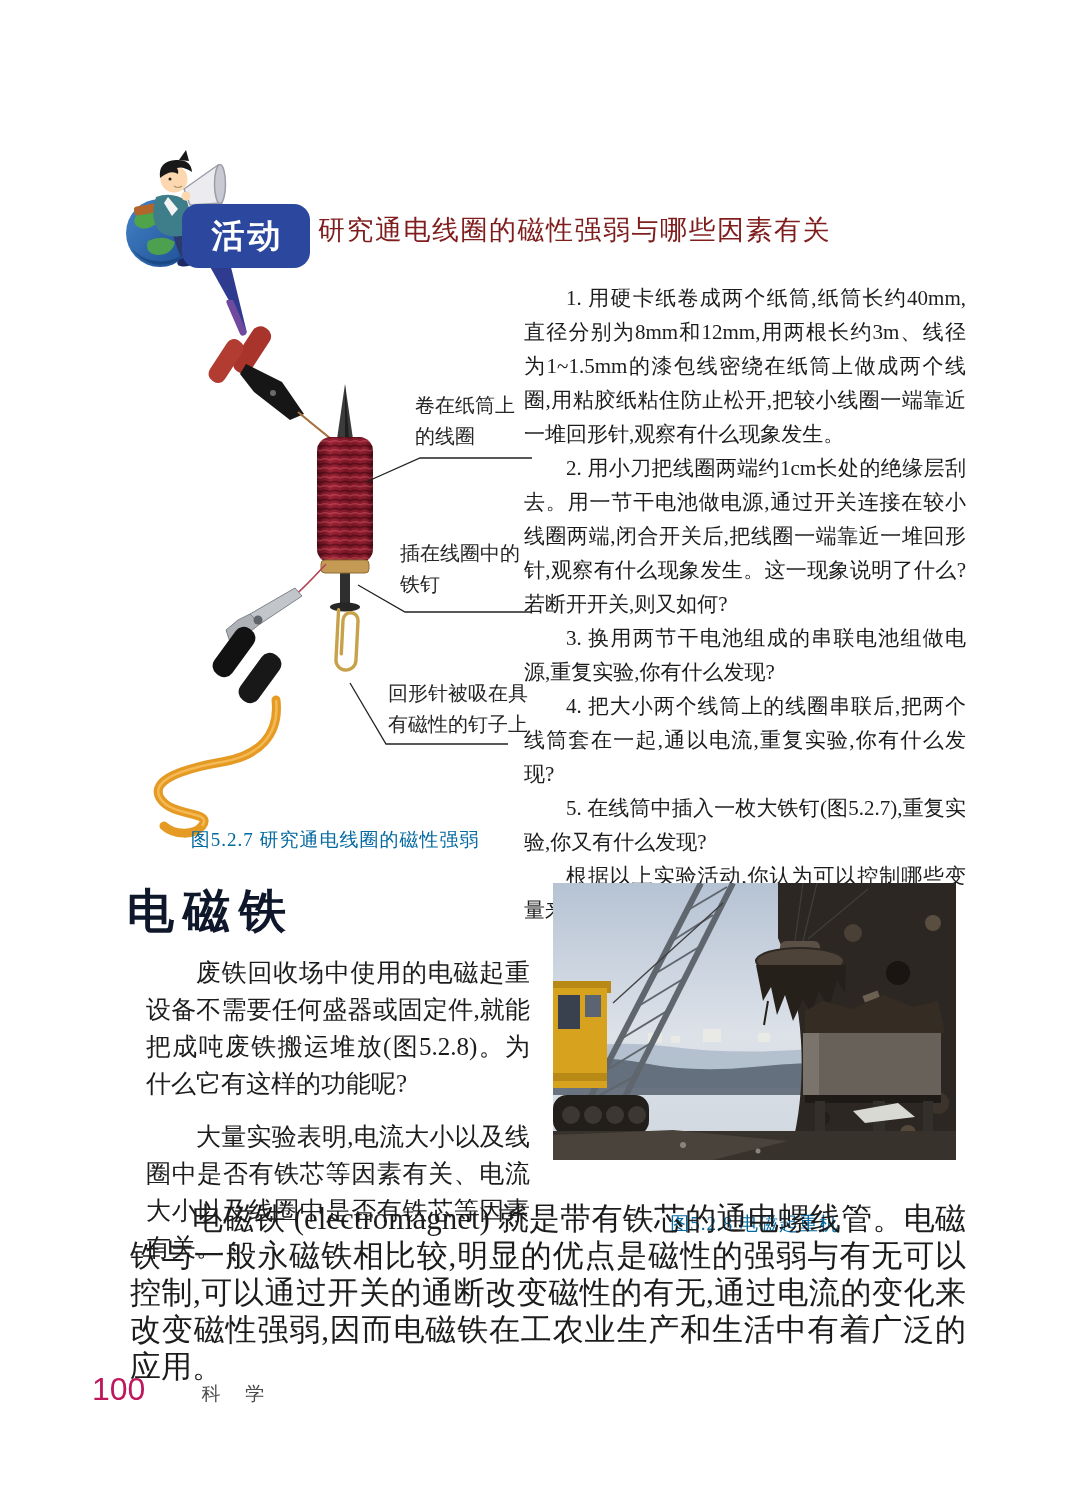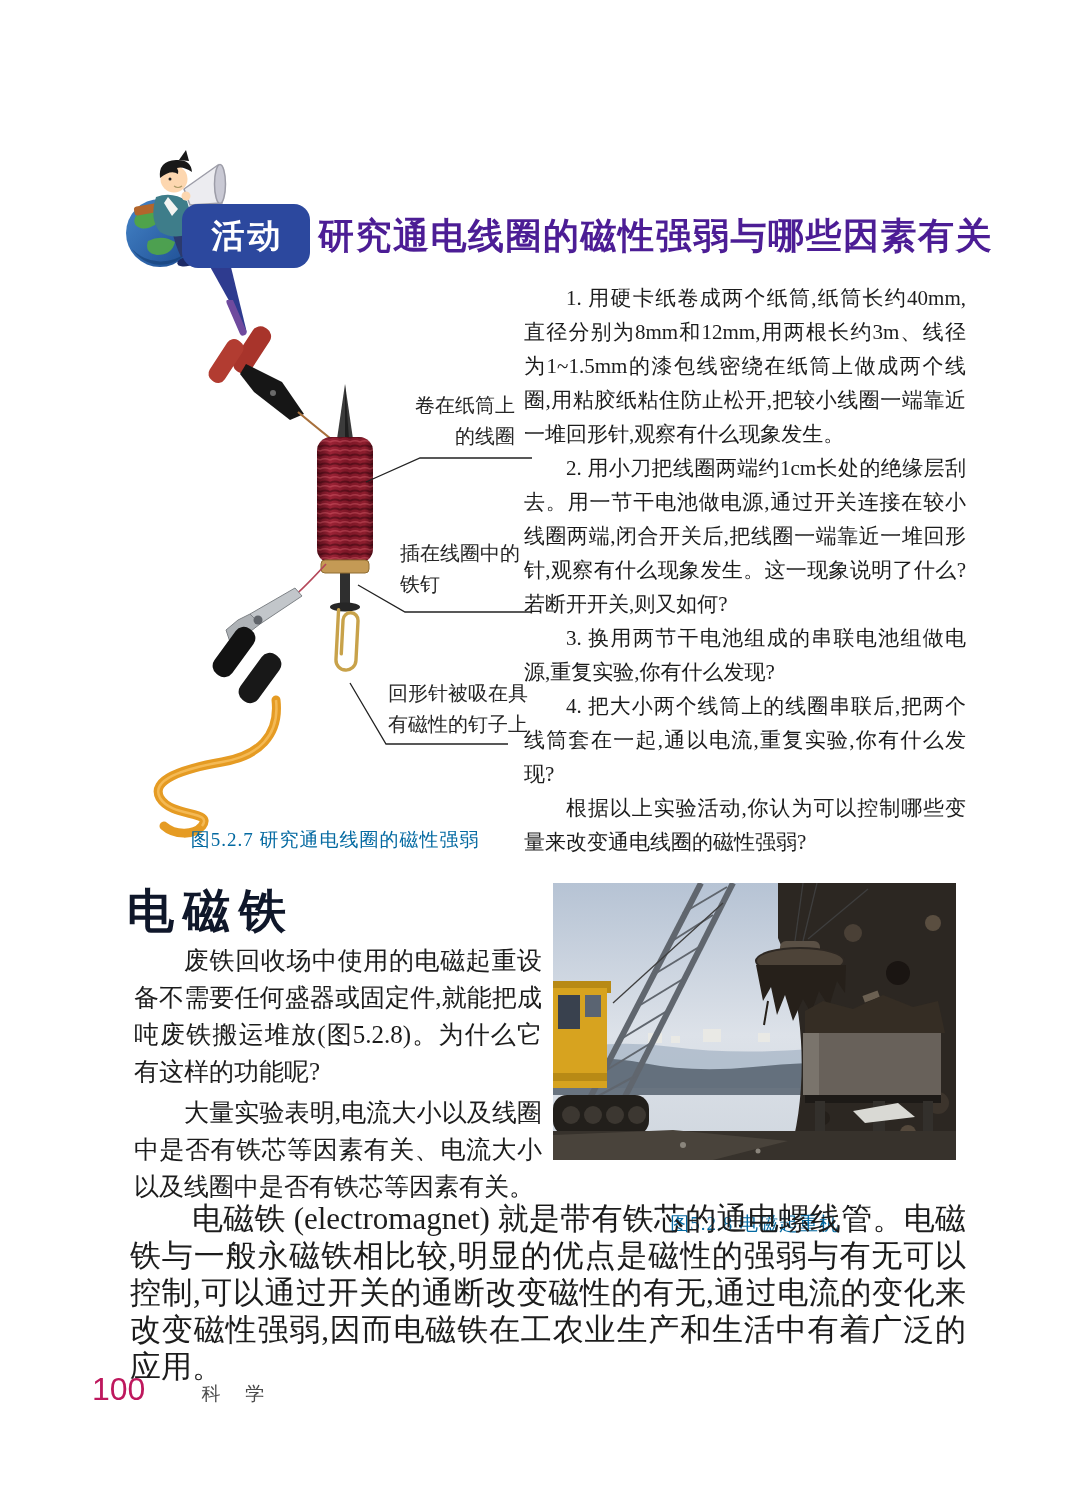"研究通电线圈的磁性强弱与哪些因素有关" .activity-title { color: #4c1d95 -> #7f1d1d; font-size: 36px -> 27px; font-weight: bold -> normal }
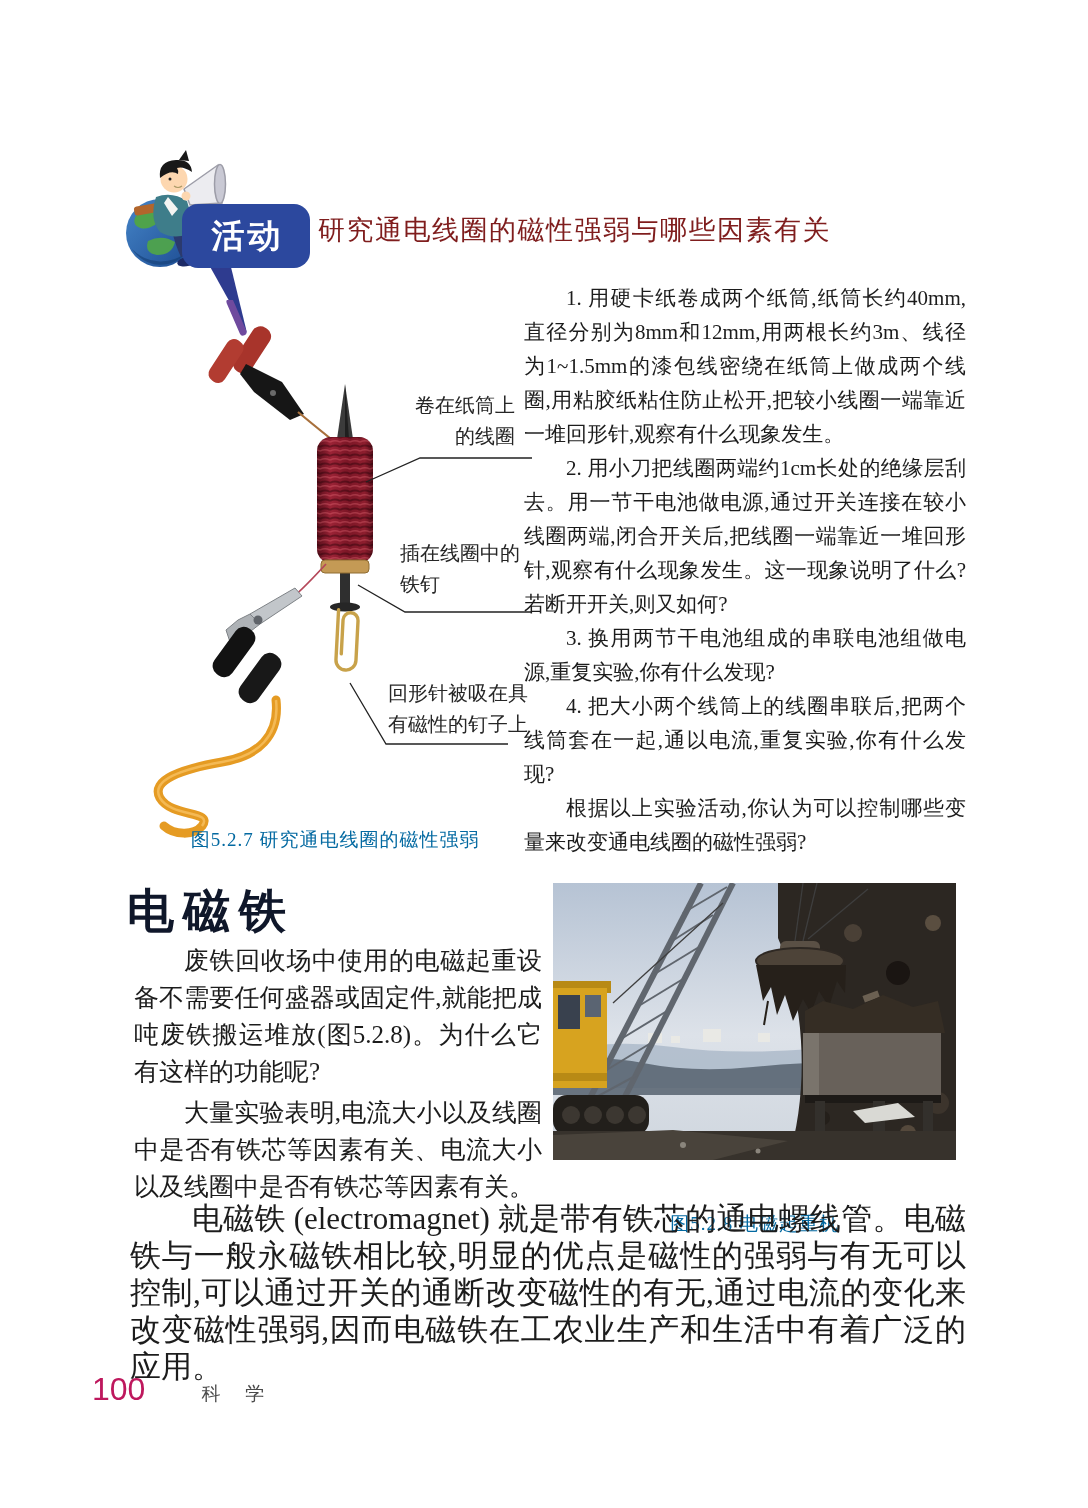"卷在纸筒上" #label1 { text-align: right -> none }
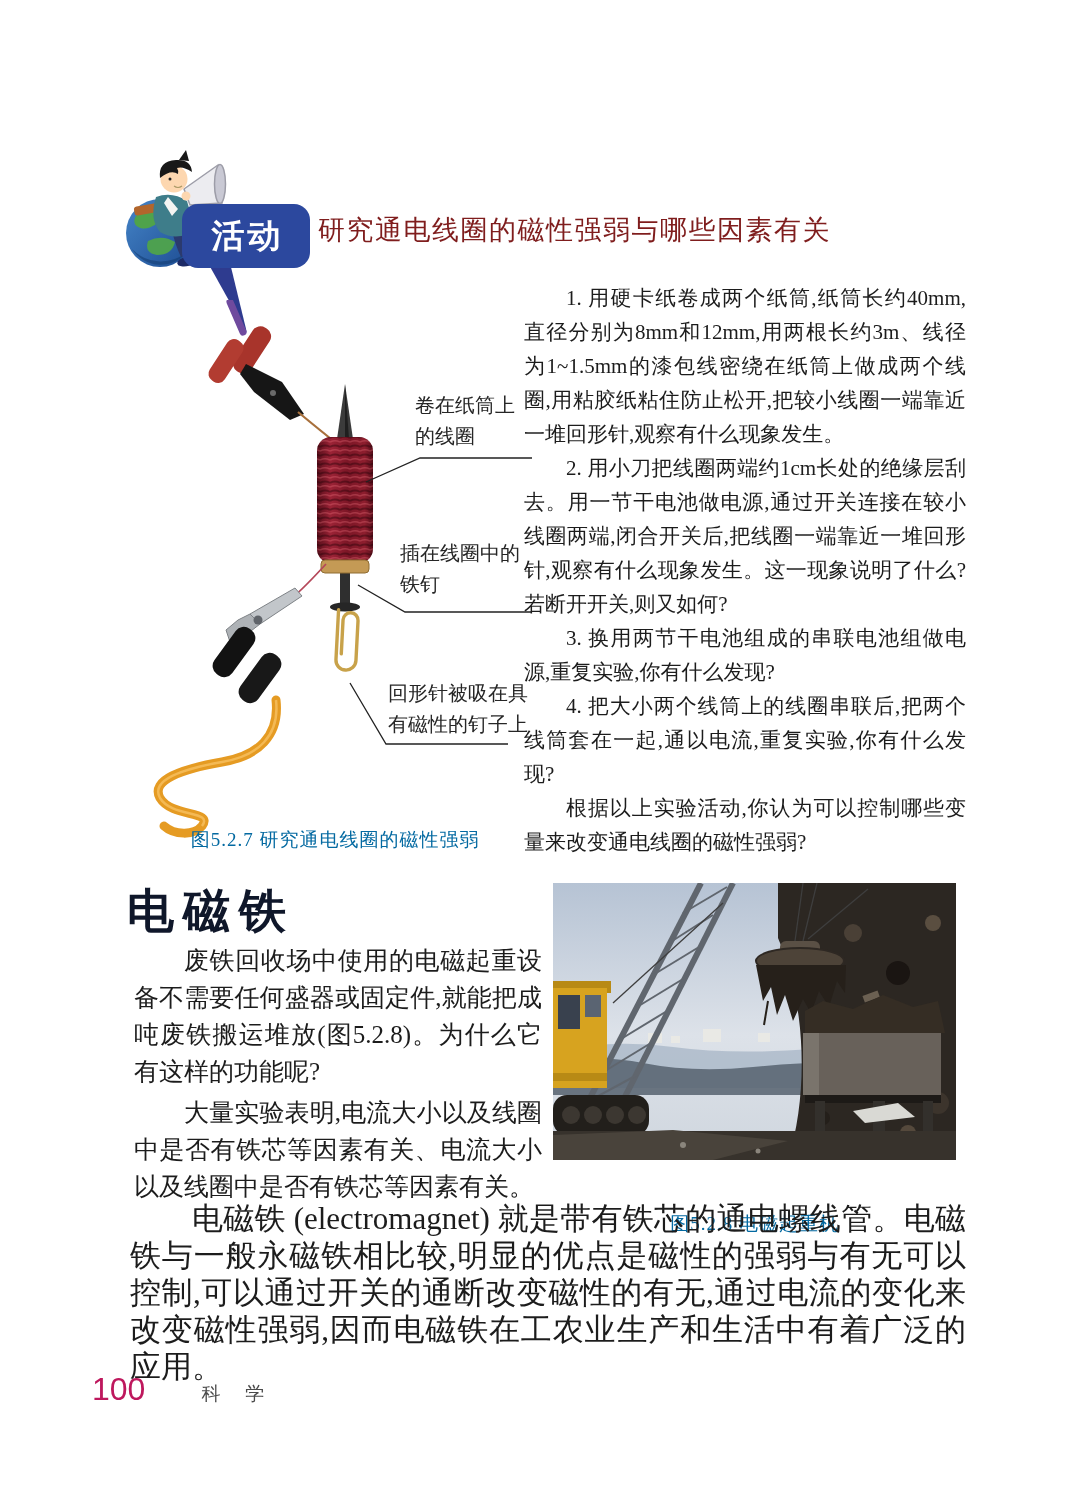"5. 在线筒中插入一枚大铁钉(图5.2.7),重复实验,你又有什么发现?" p { html: none -> <p>5. 在线筒中插入一枚大铁钉(图5.2.7),重复实验,你又有什么发现?</p> }
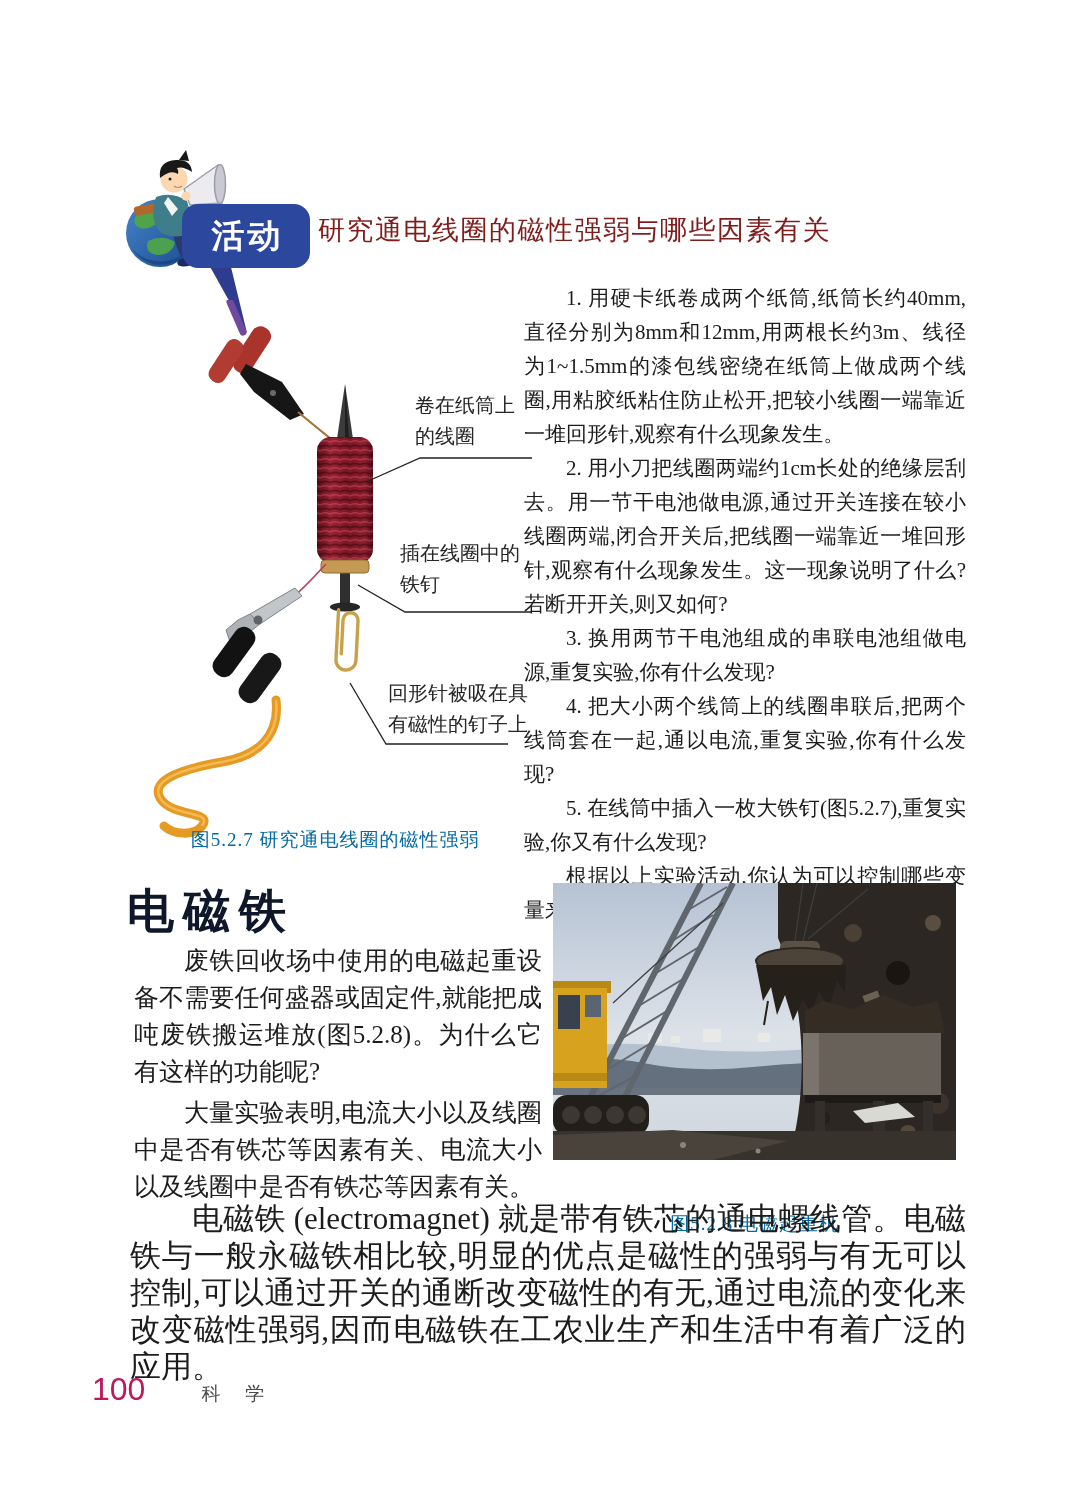"废铁回收场中使用的电磁起重设备不需要任何盛器或固定件,就能把成吨废铁搬运堆放(图" .left-col p { margin: 4px -> 16px }
